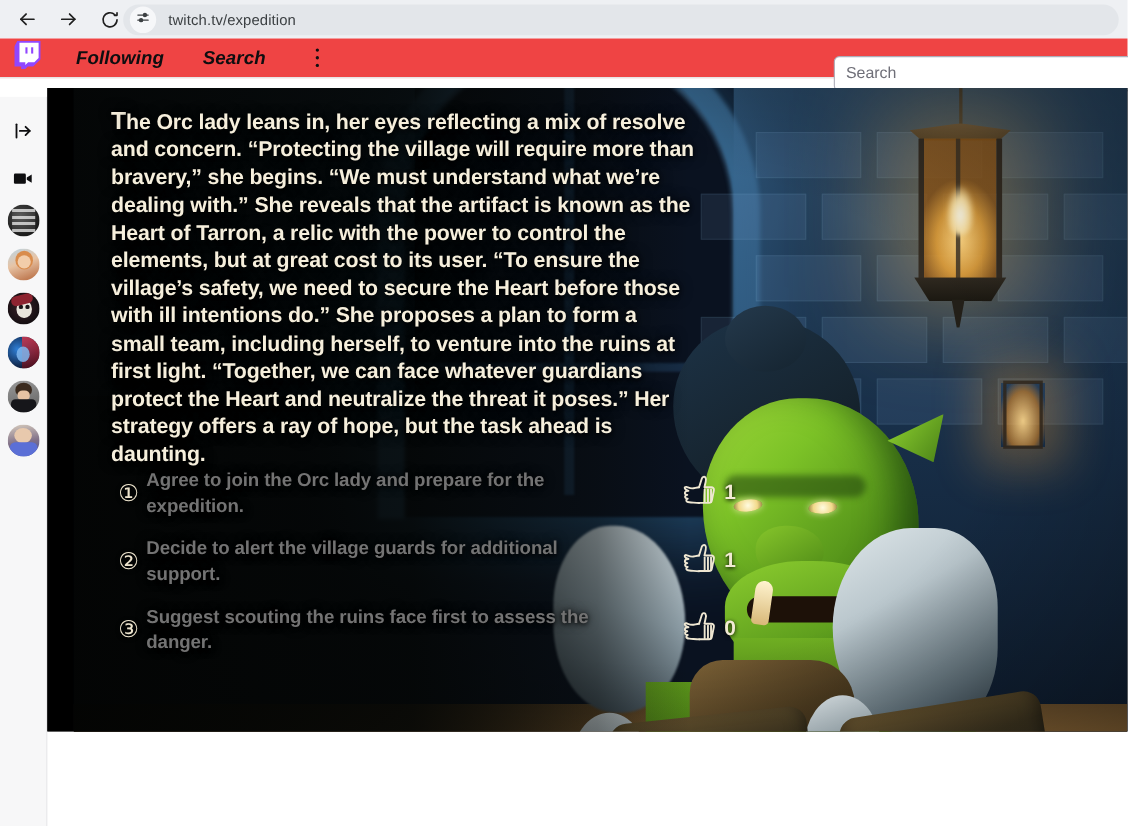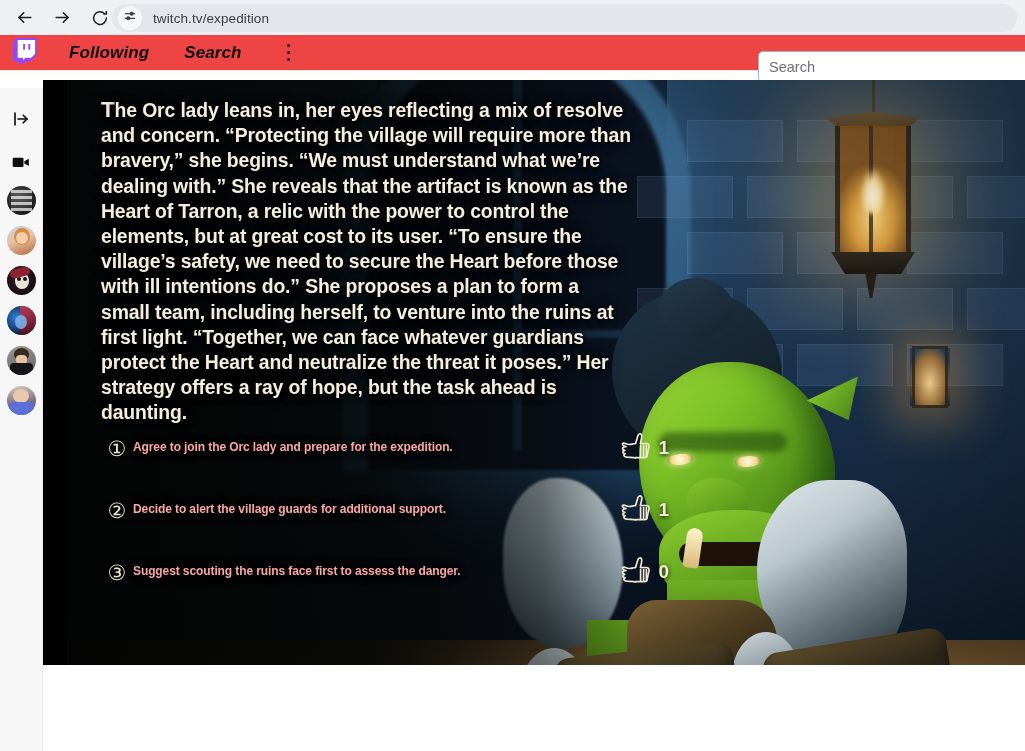"Agree to join the Orc" .choice-text { color: #fca5a5 -> #737373; font-size: 12px -> 17px }
